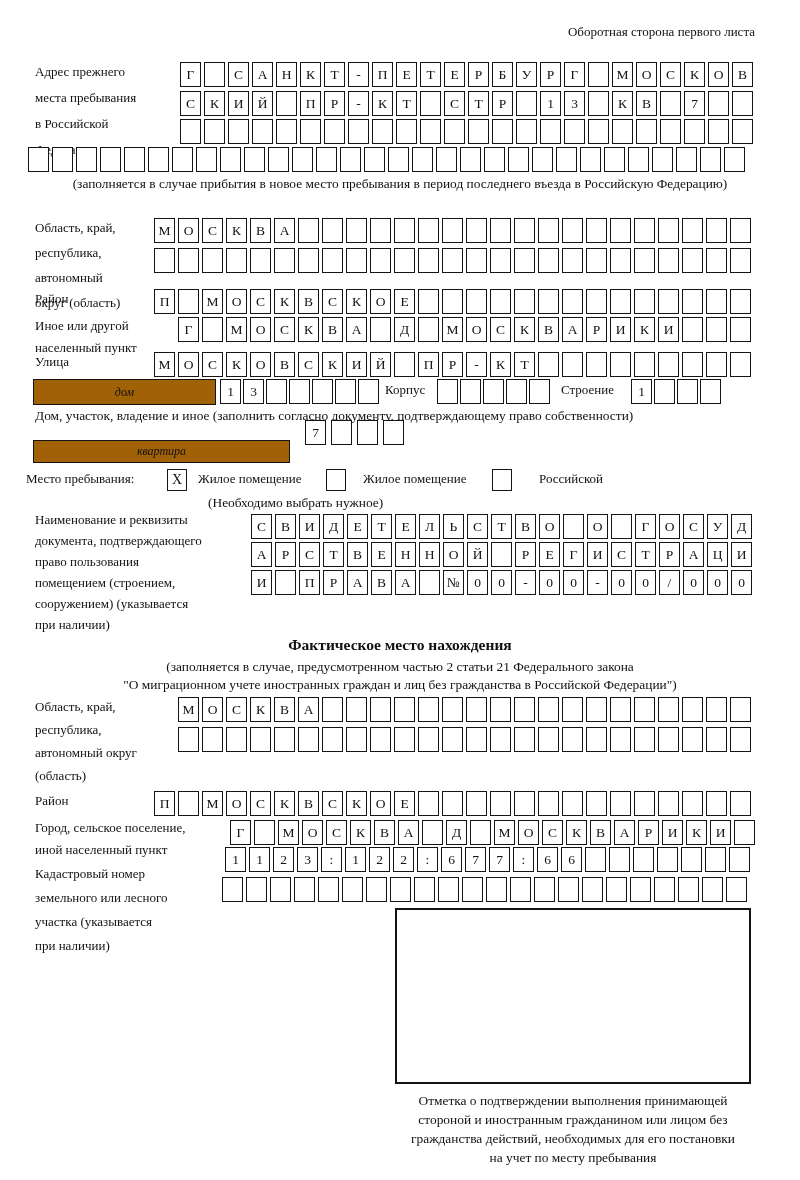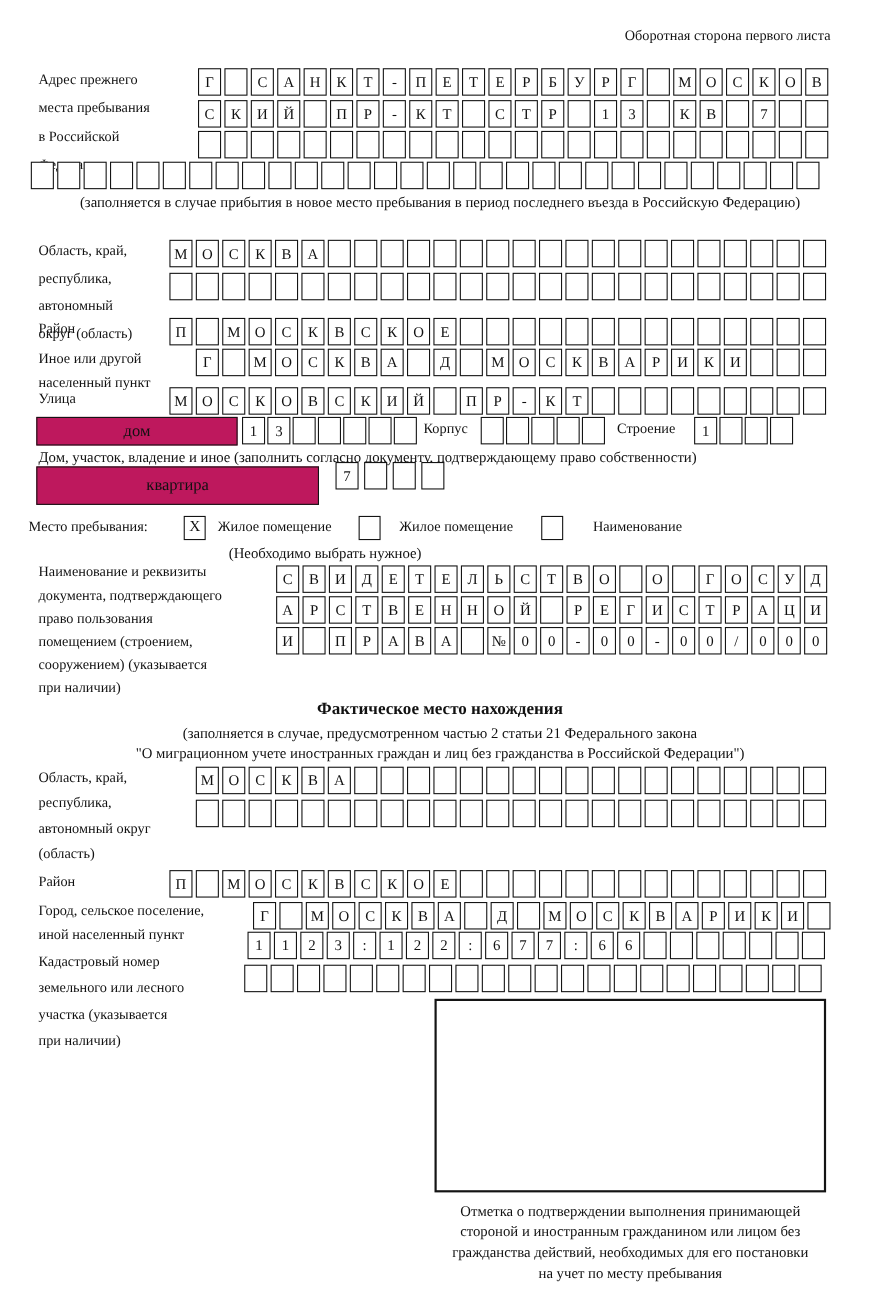"дом" .widebox { background: #be185d -> #a16207; font-size: 15px -> 12px; font-style: none -> italic }
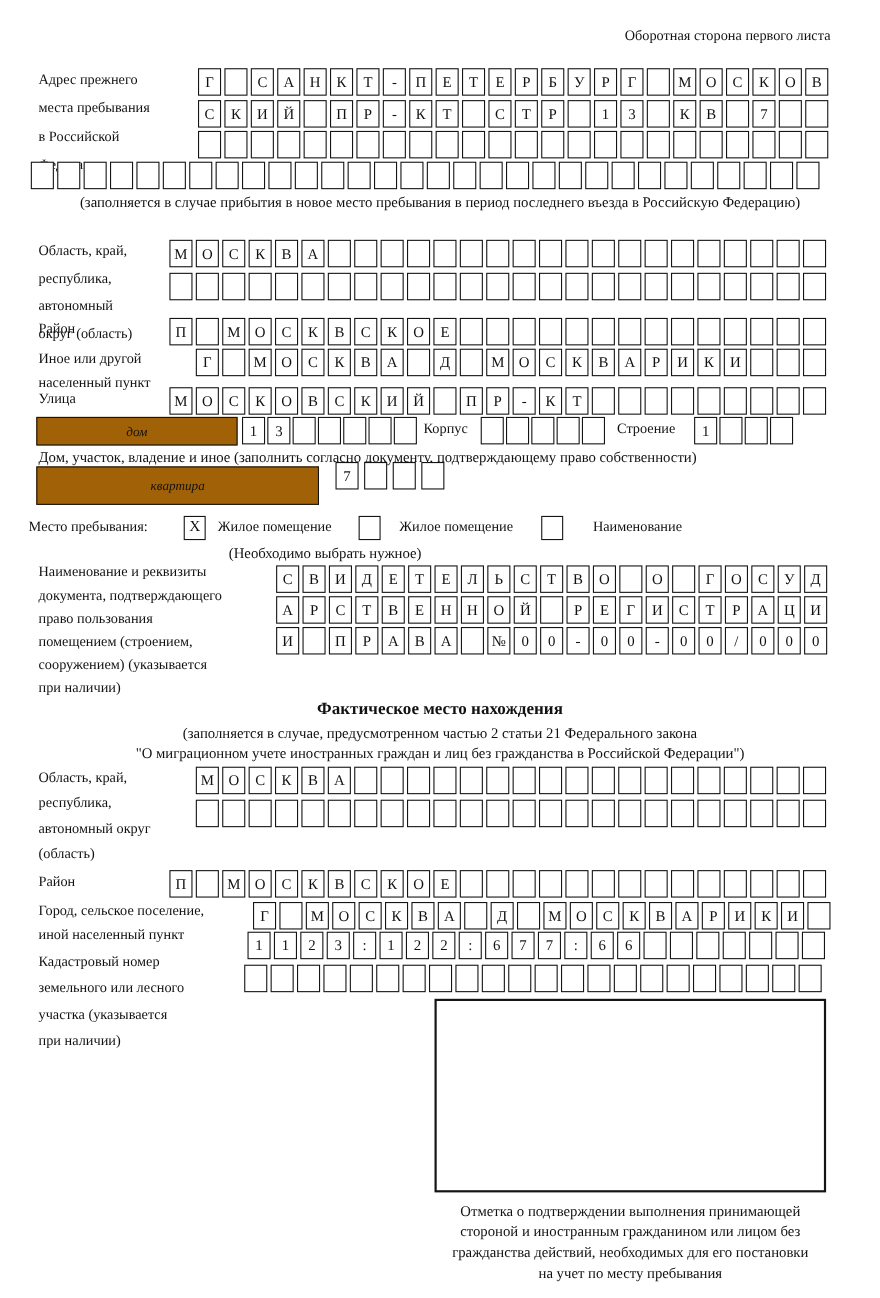"квартира" div.widebox { height: 35px -> 23px; top: 424px -> 440px }
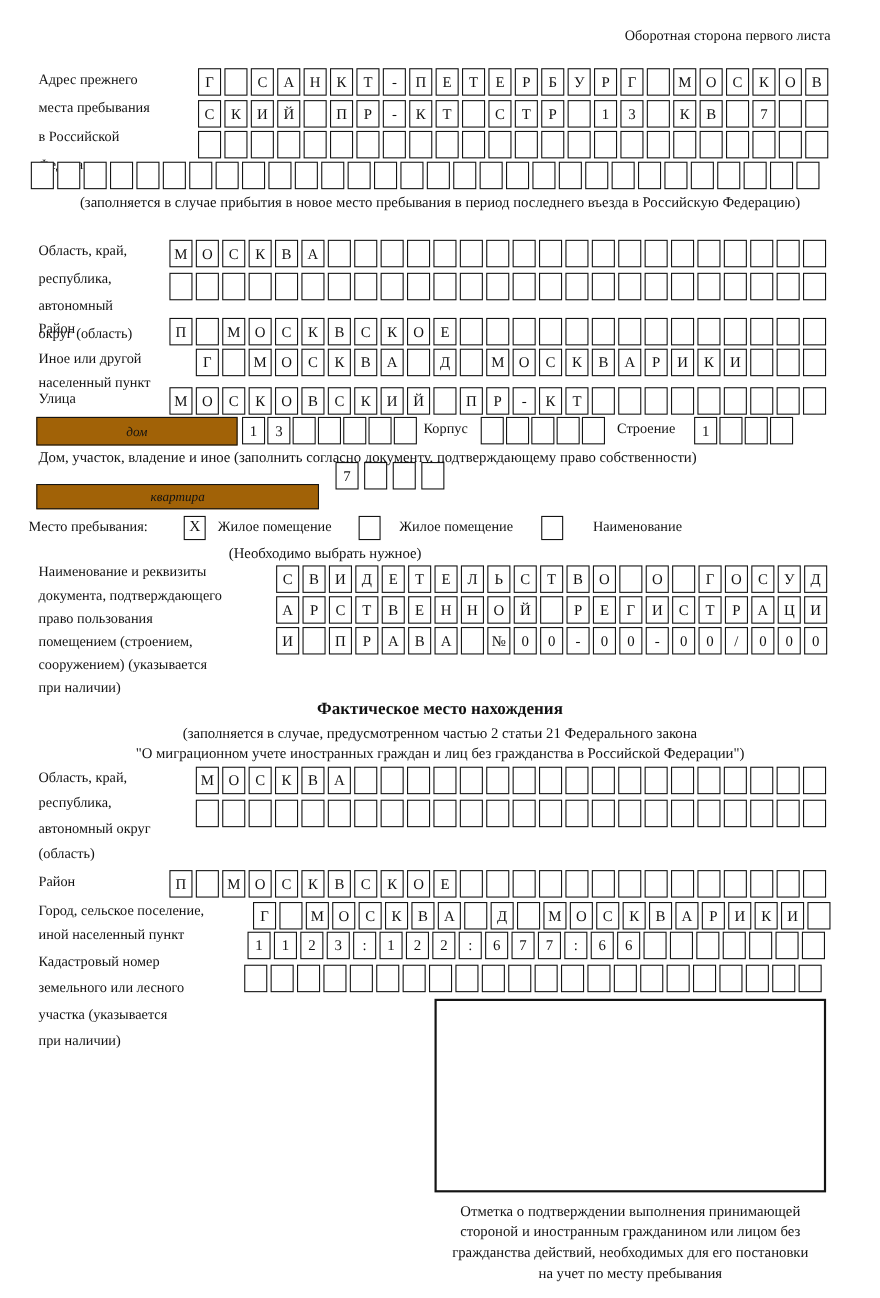"Наименование" div.lbl { text: Наименование -> Российской }
